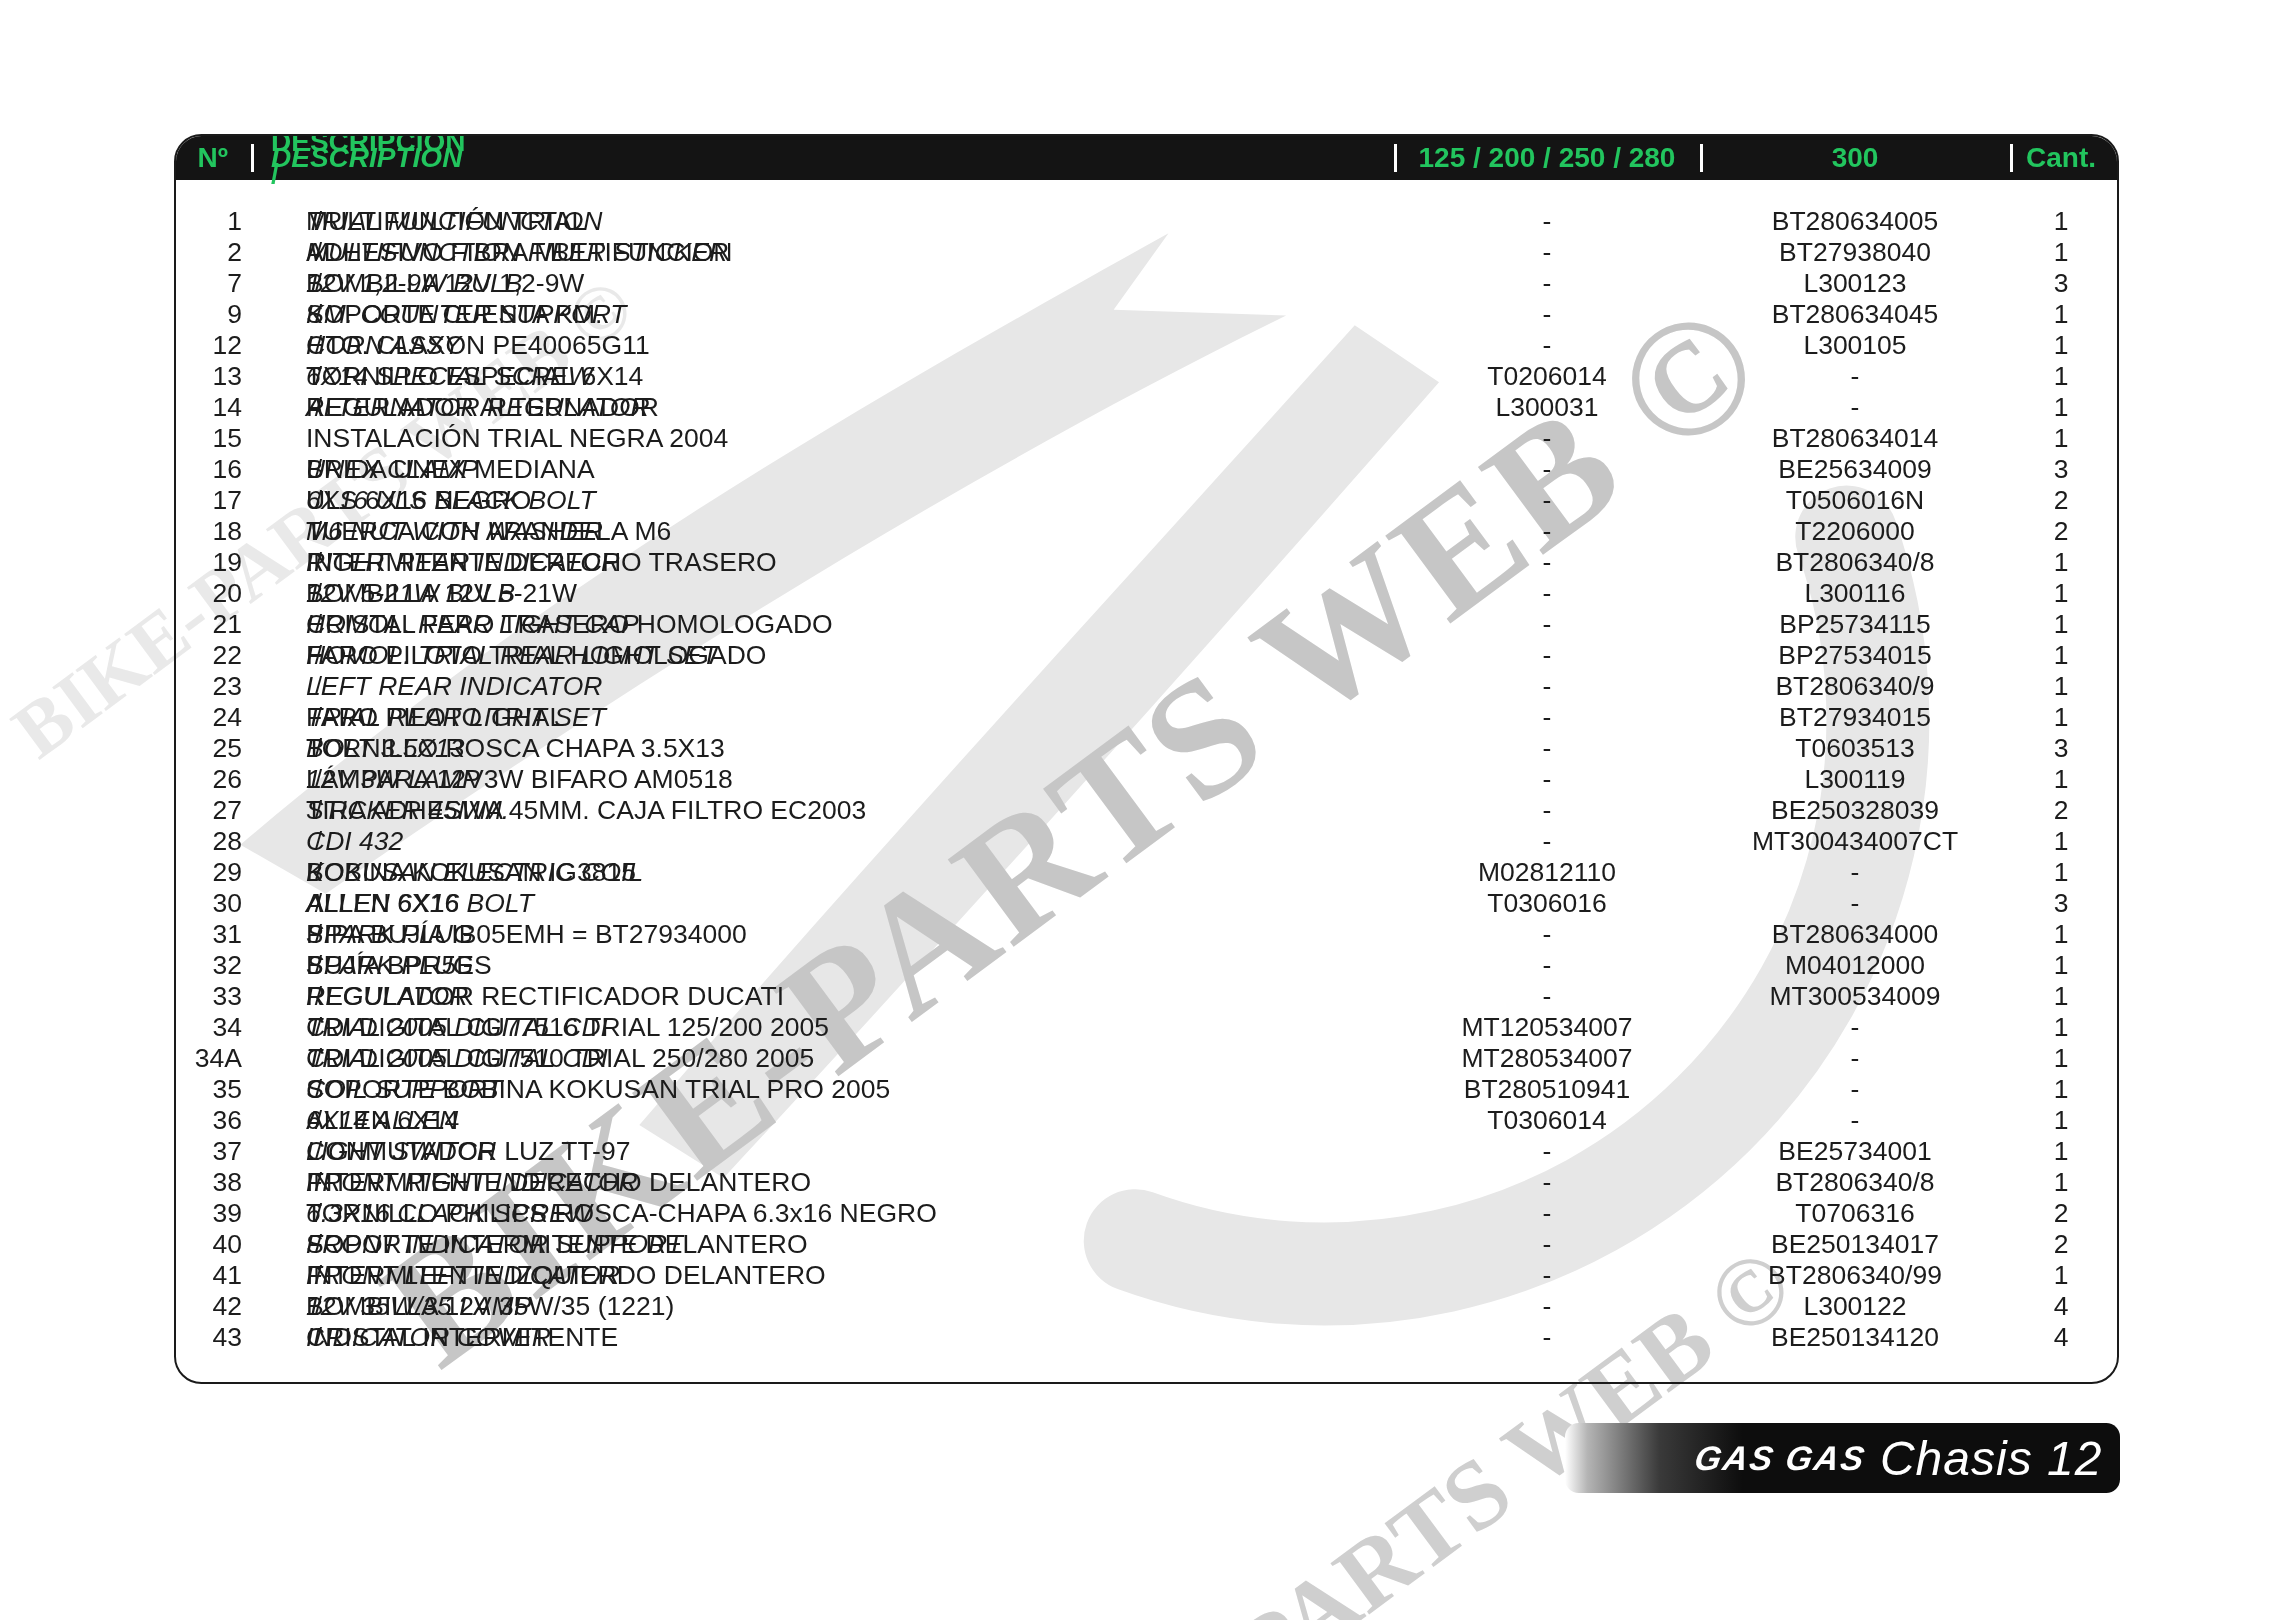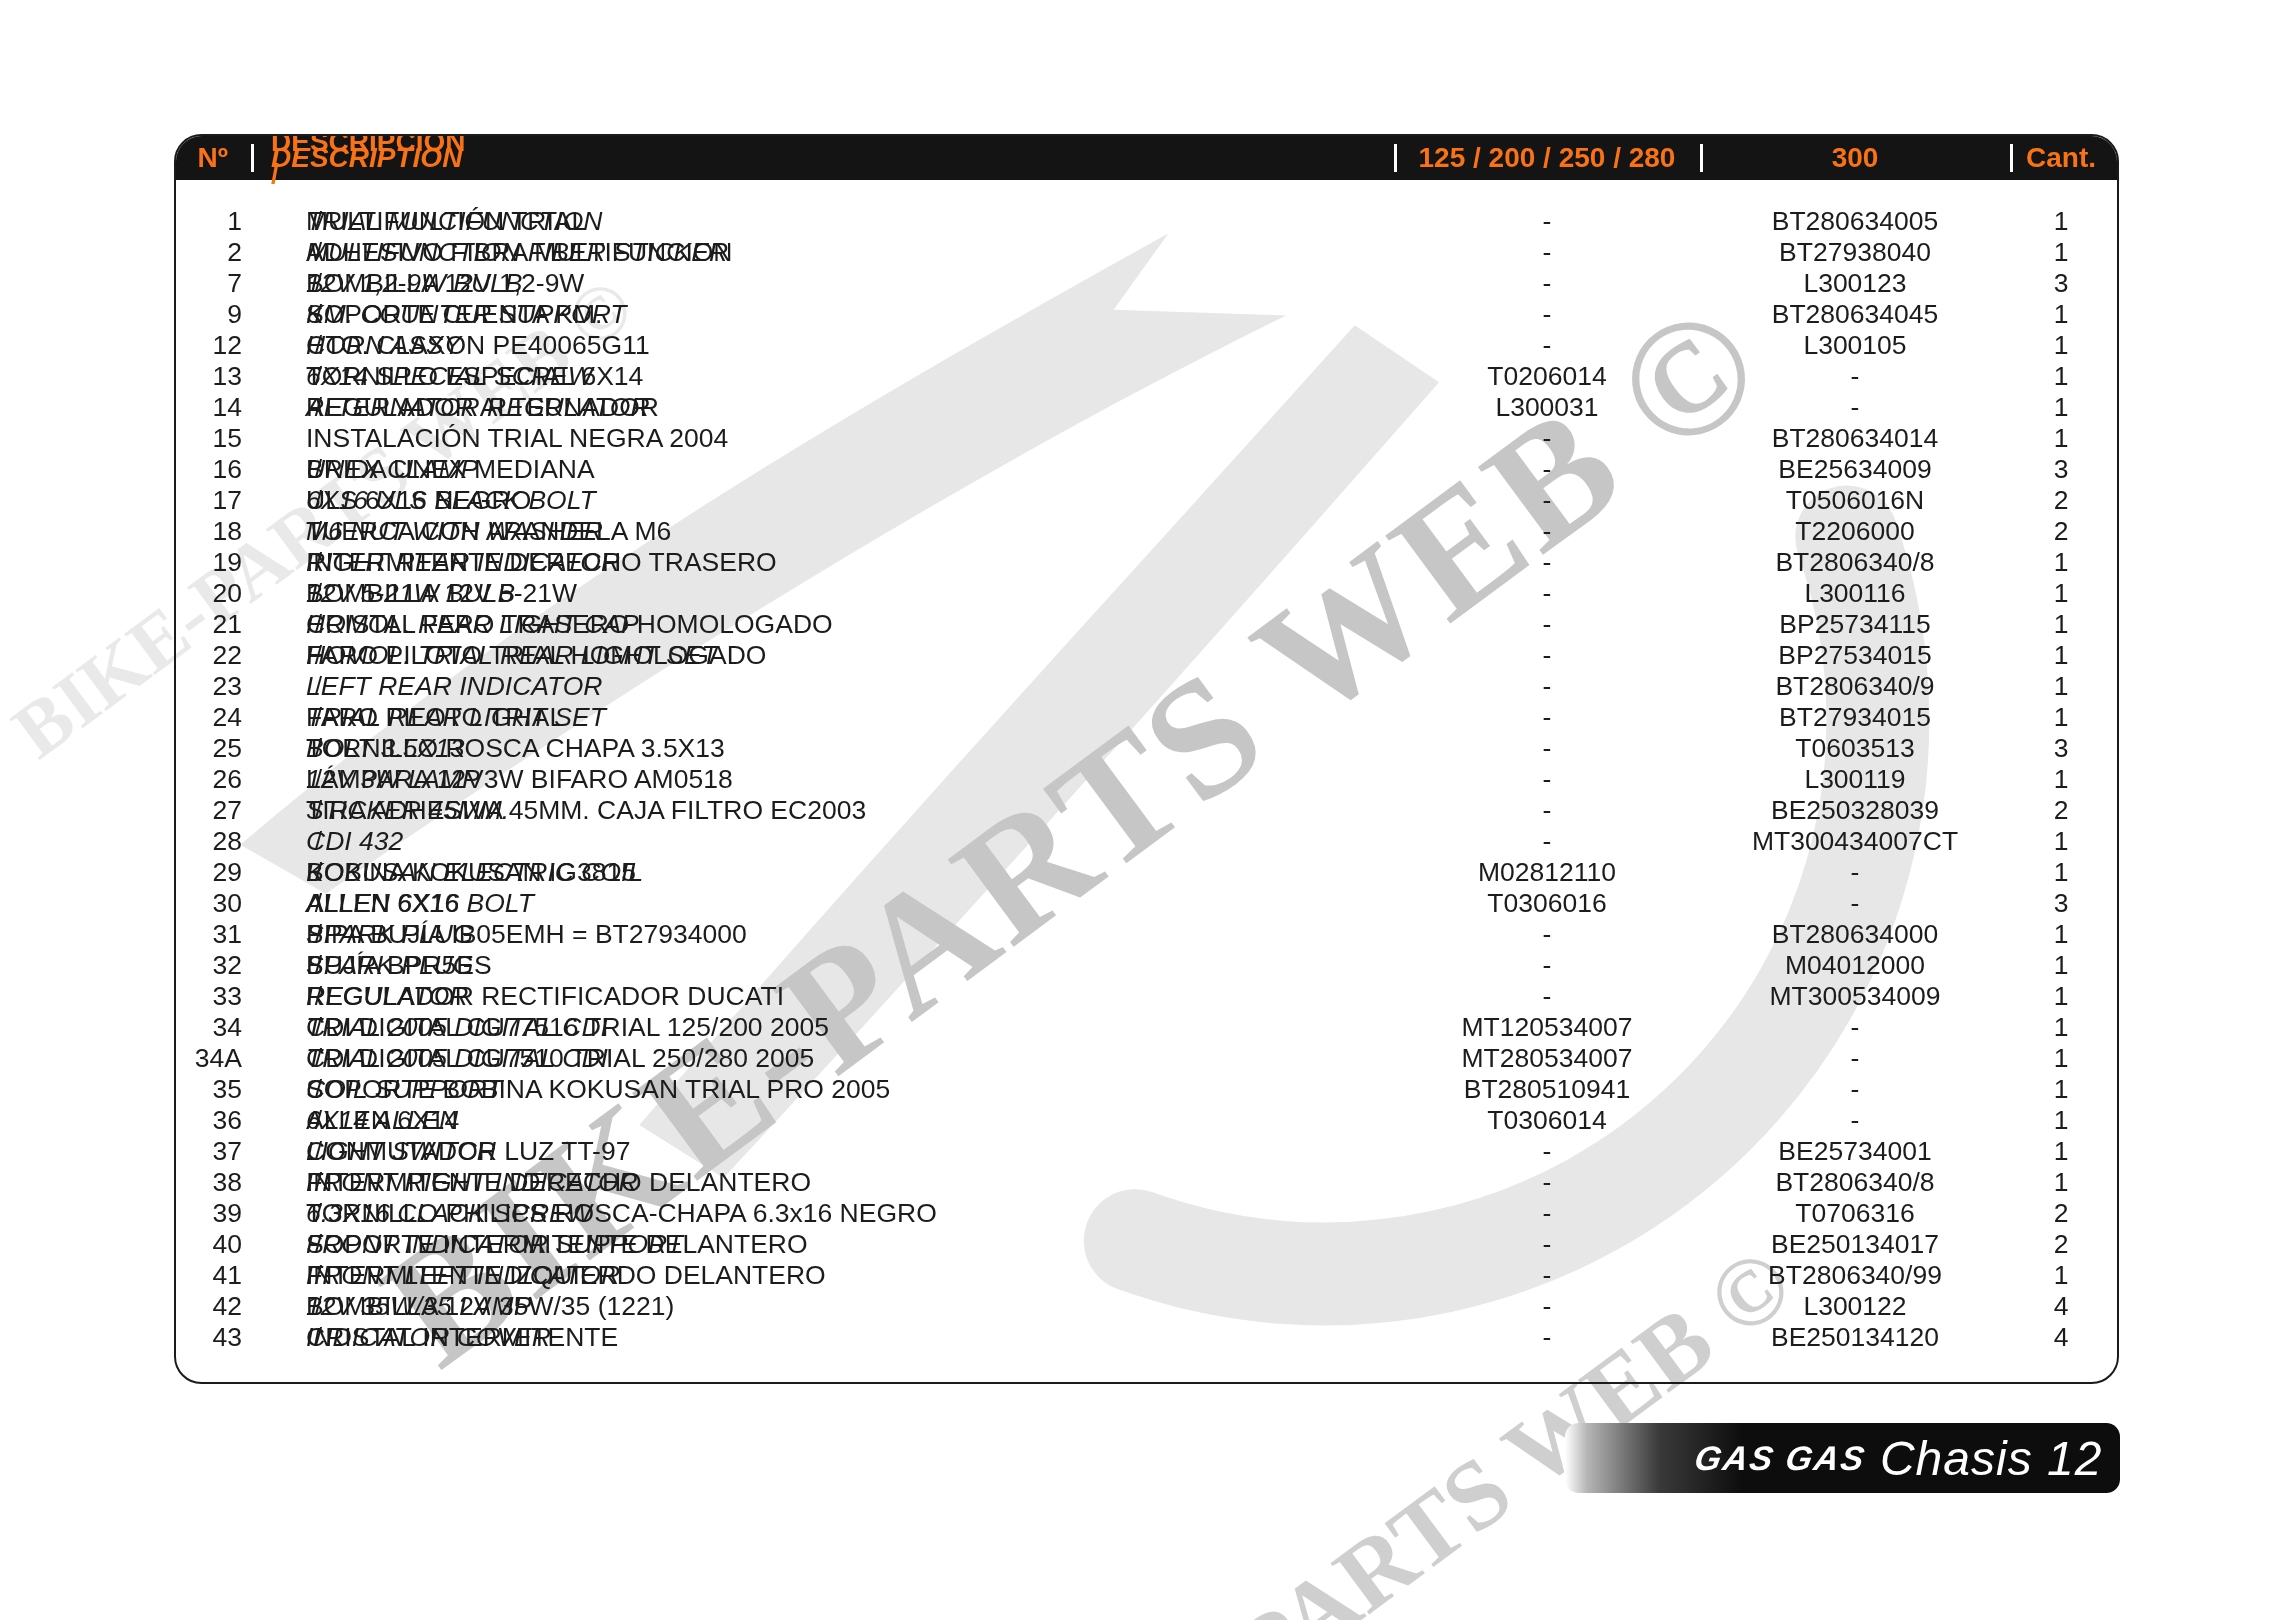"Nº" .thead { color: #f97316 -> #22c55e }
